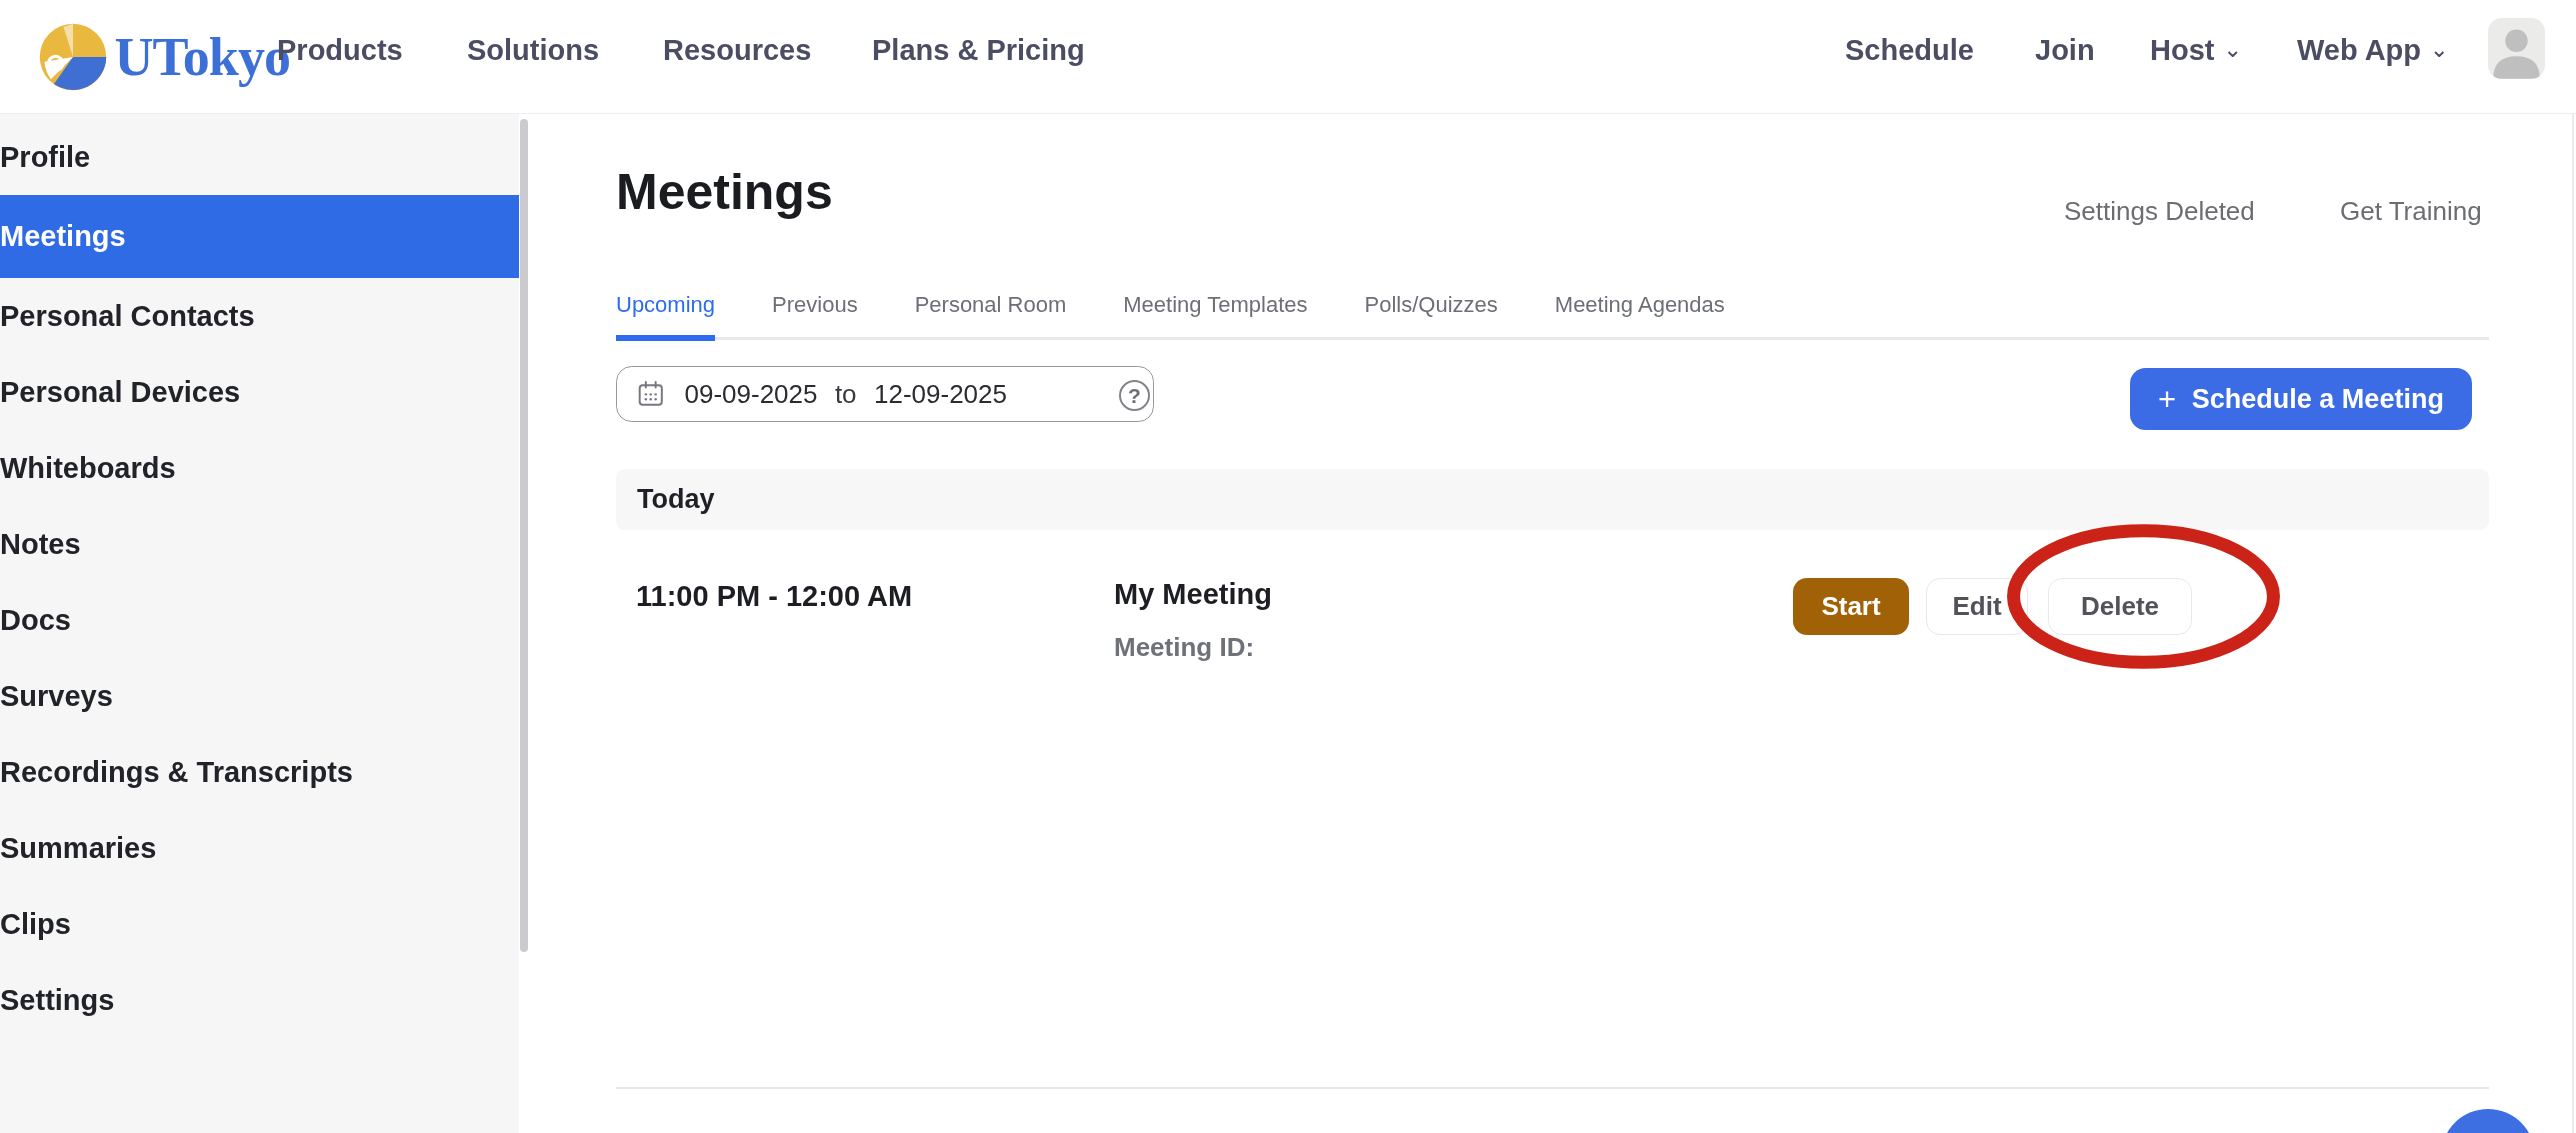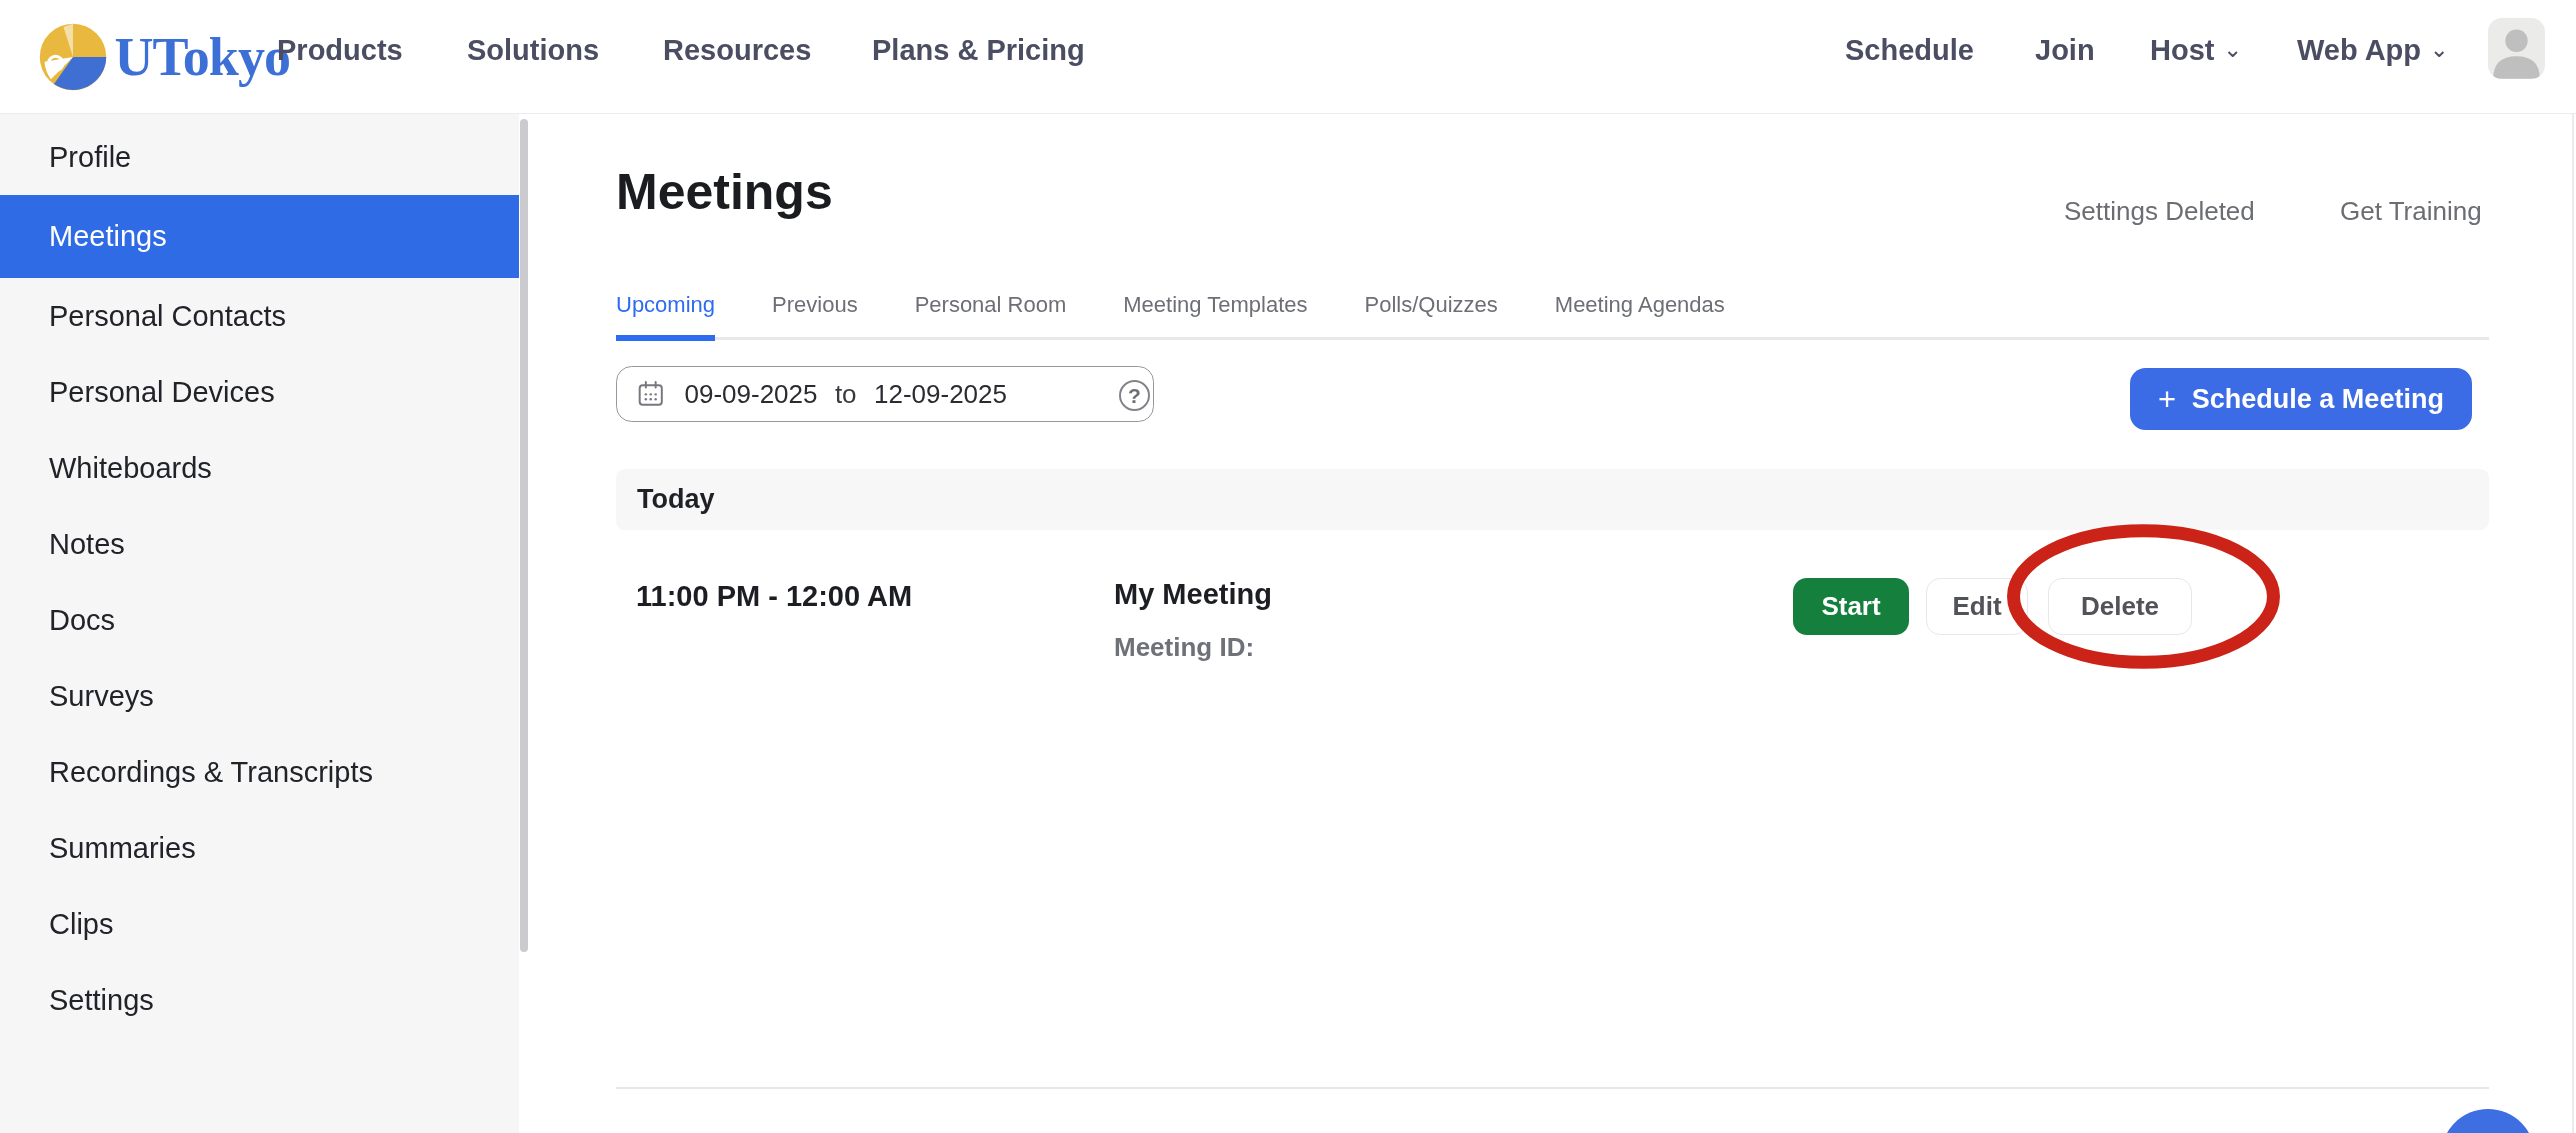"Profile" .side-item { font-weight: 400 -> 700; padding-left: 49px -> none }
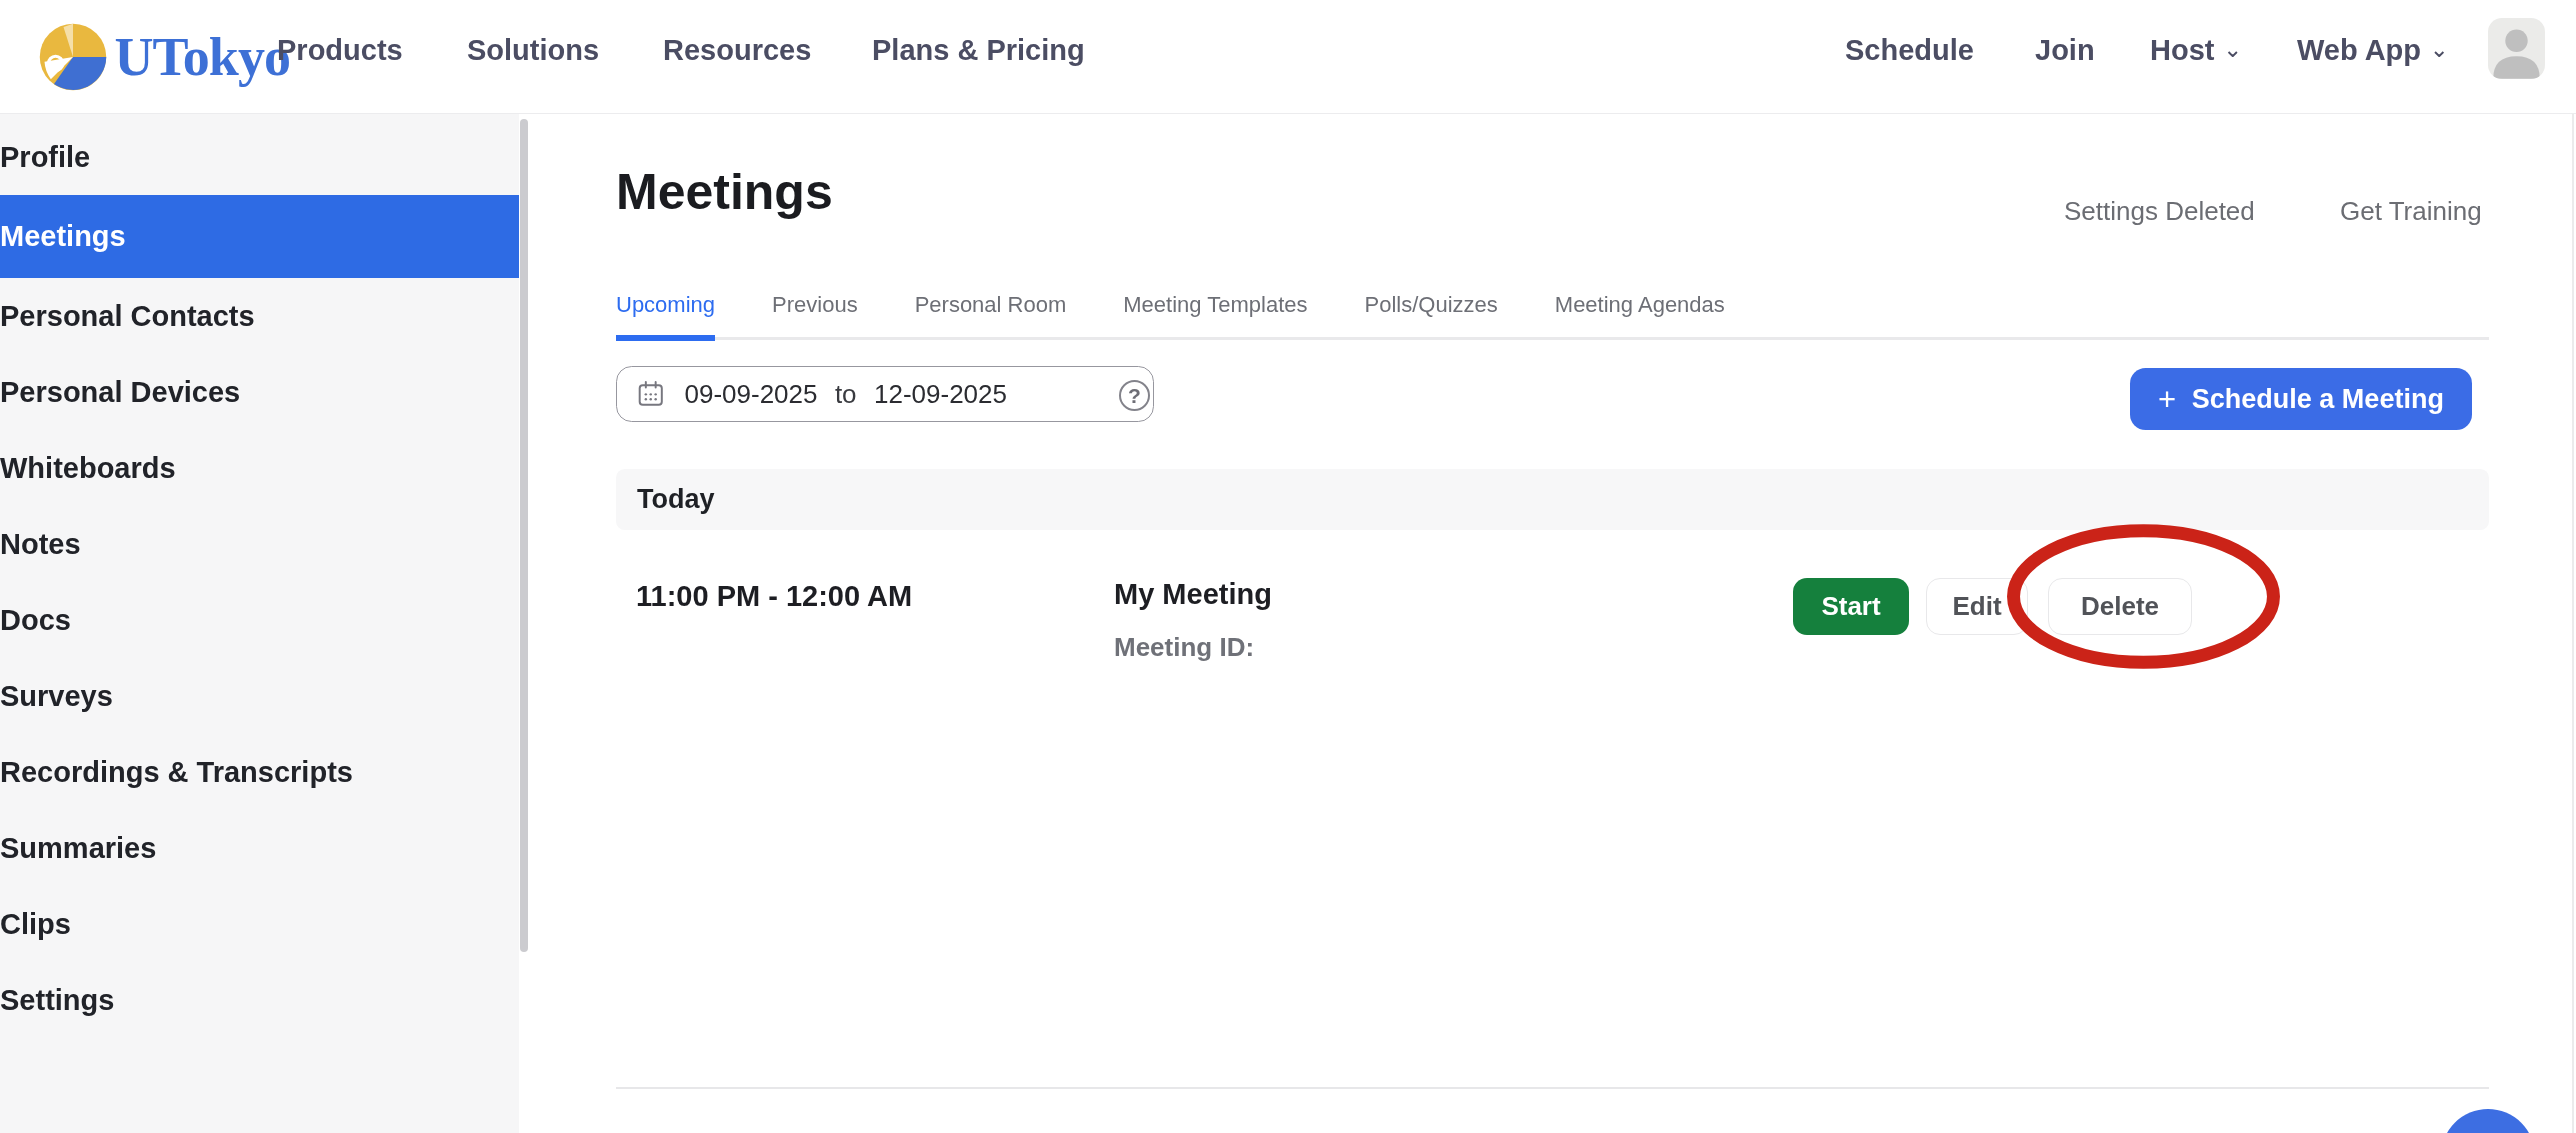"Start" .btn-start { background: #15803d -> #a16207 }
